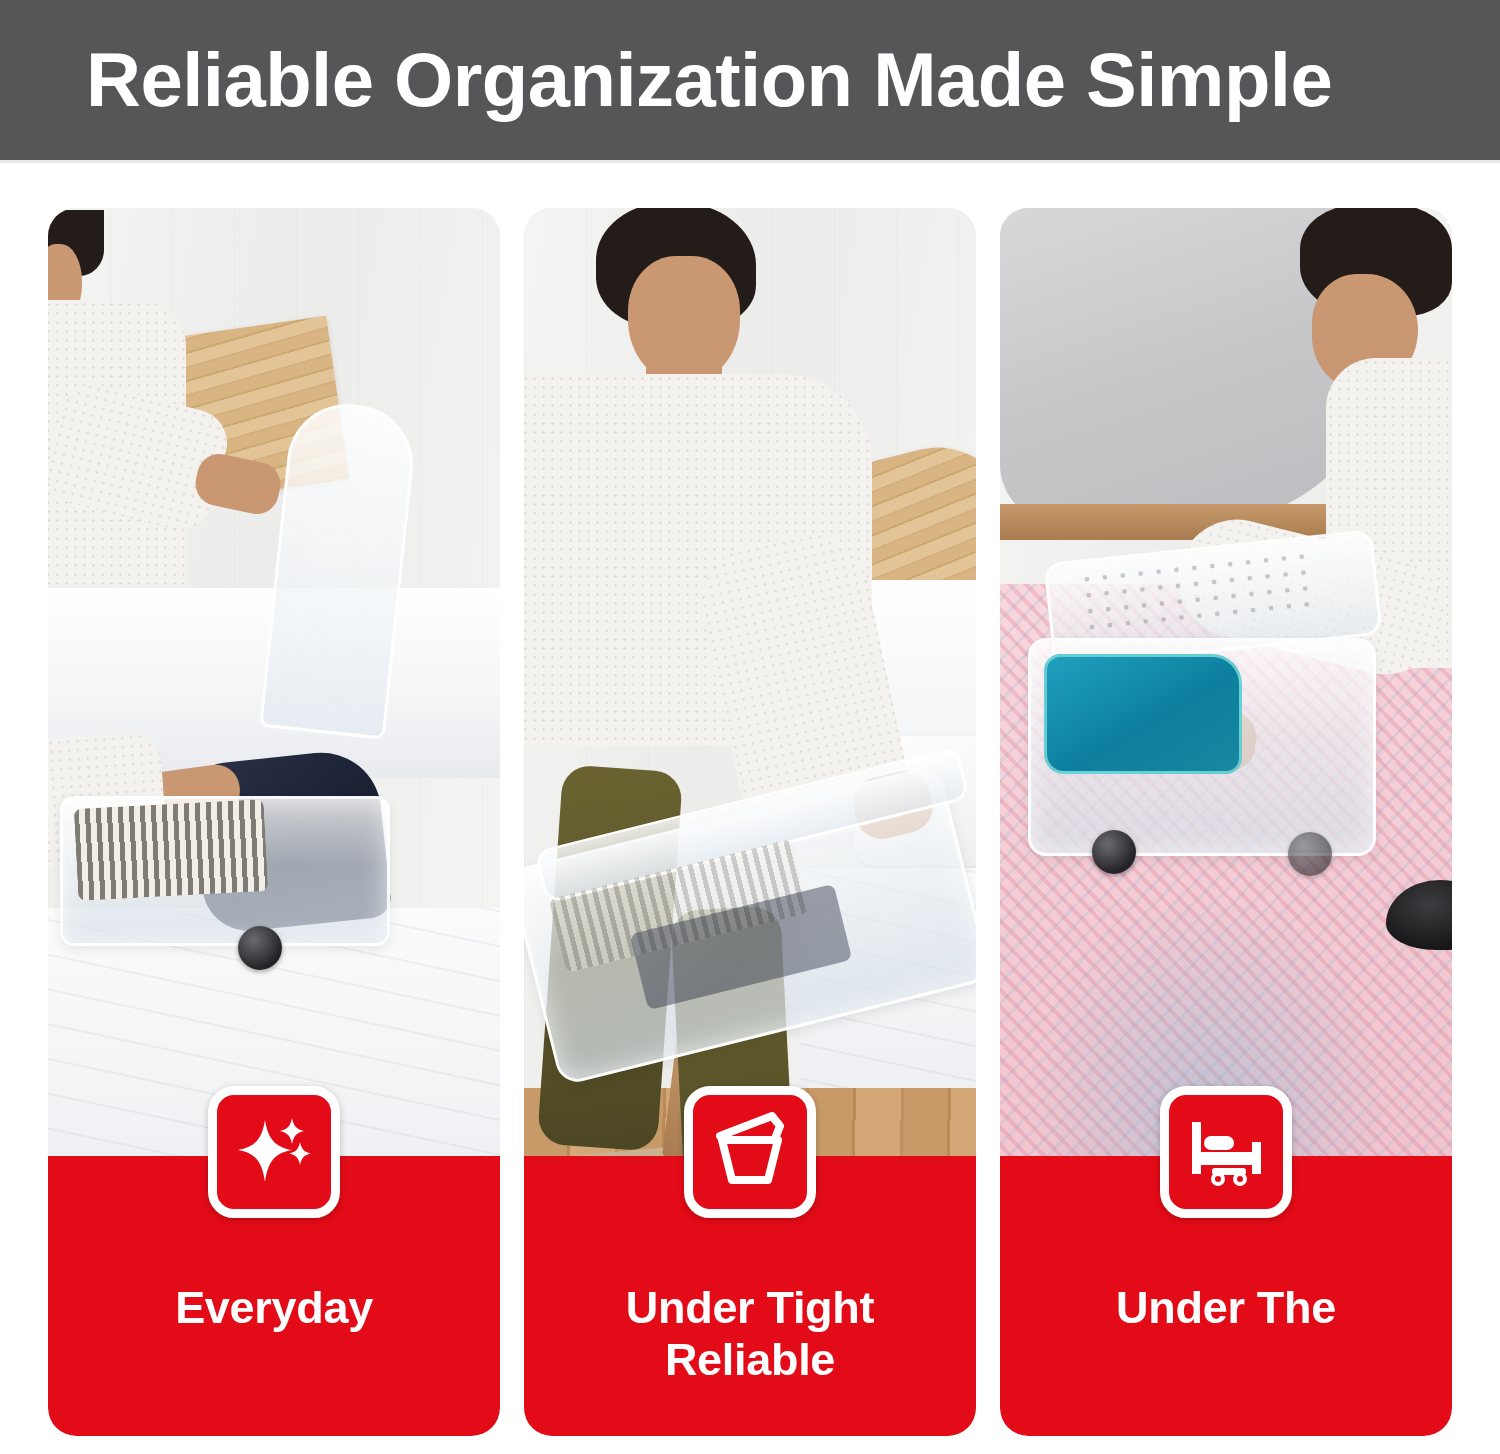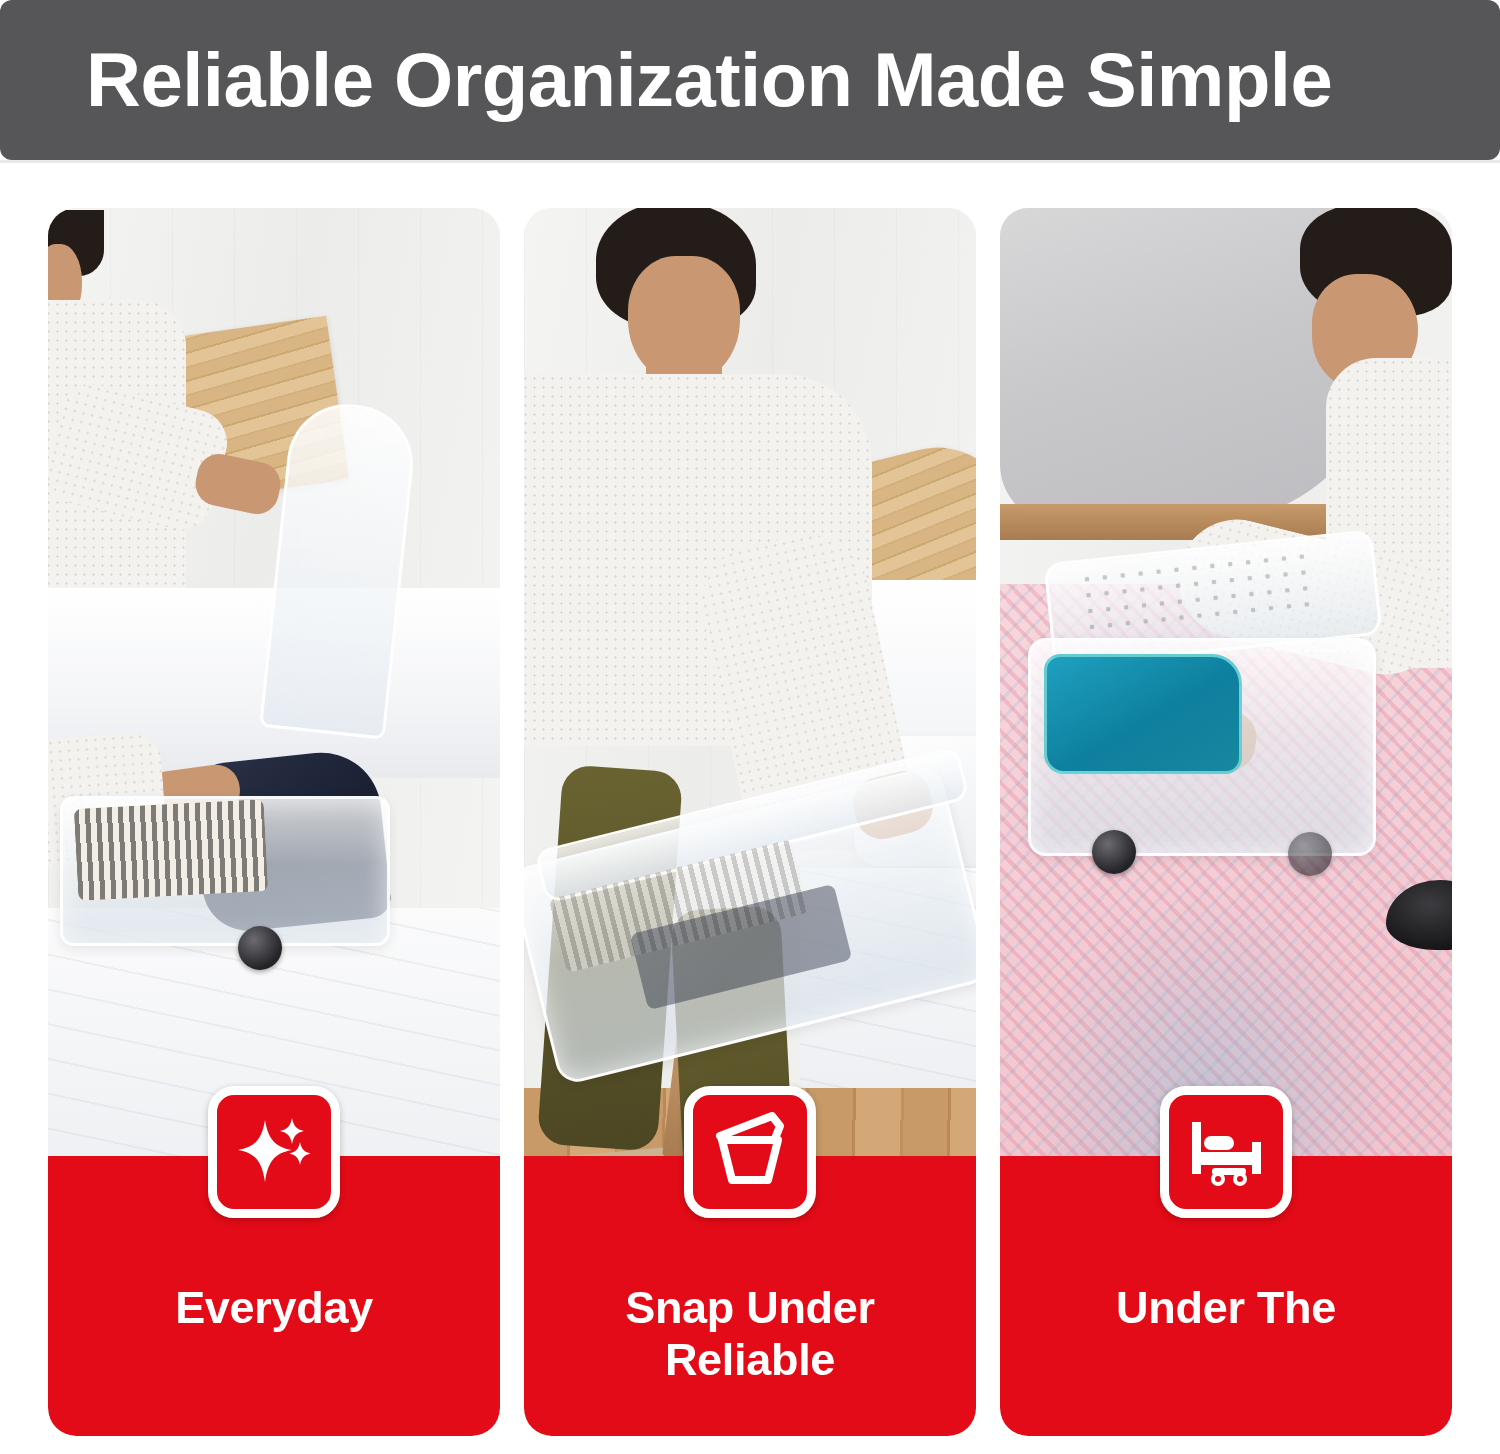"Reliable Organization Made Simple" #header-bar { border-radius: 12px -> none }
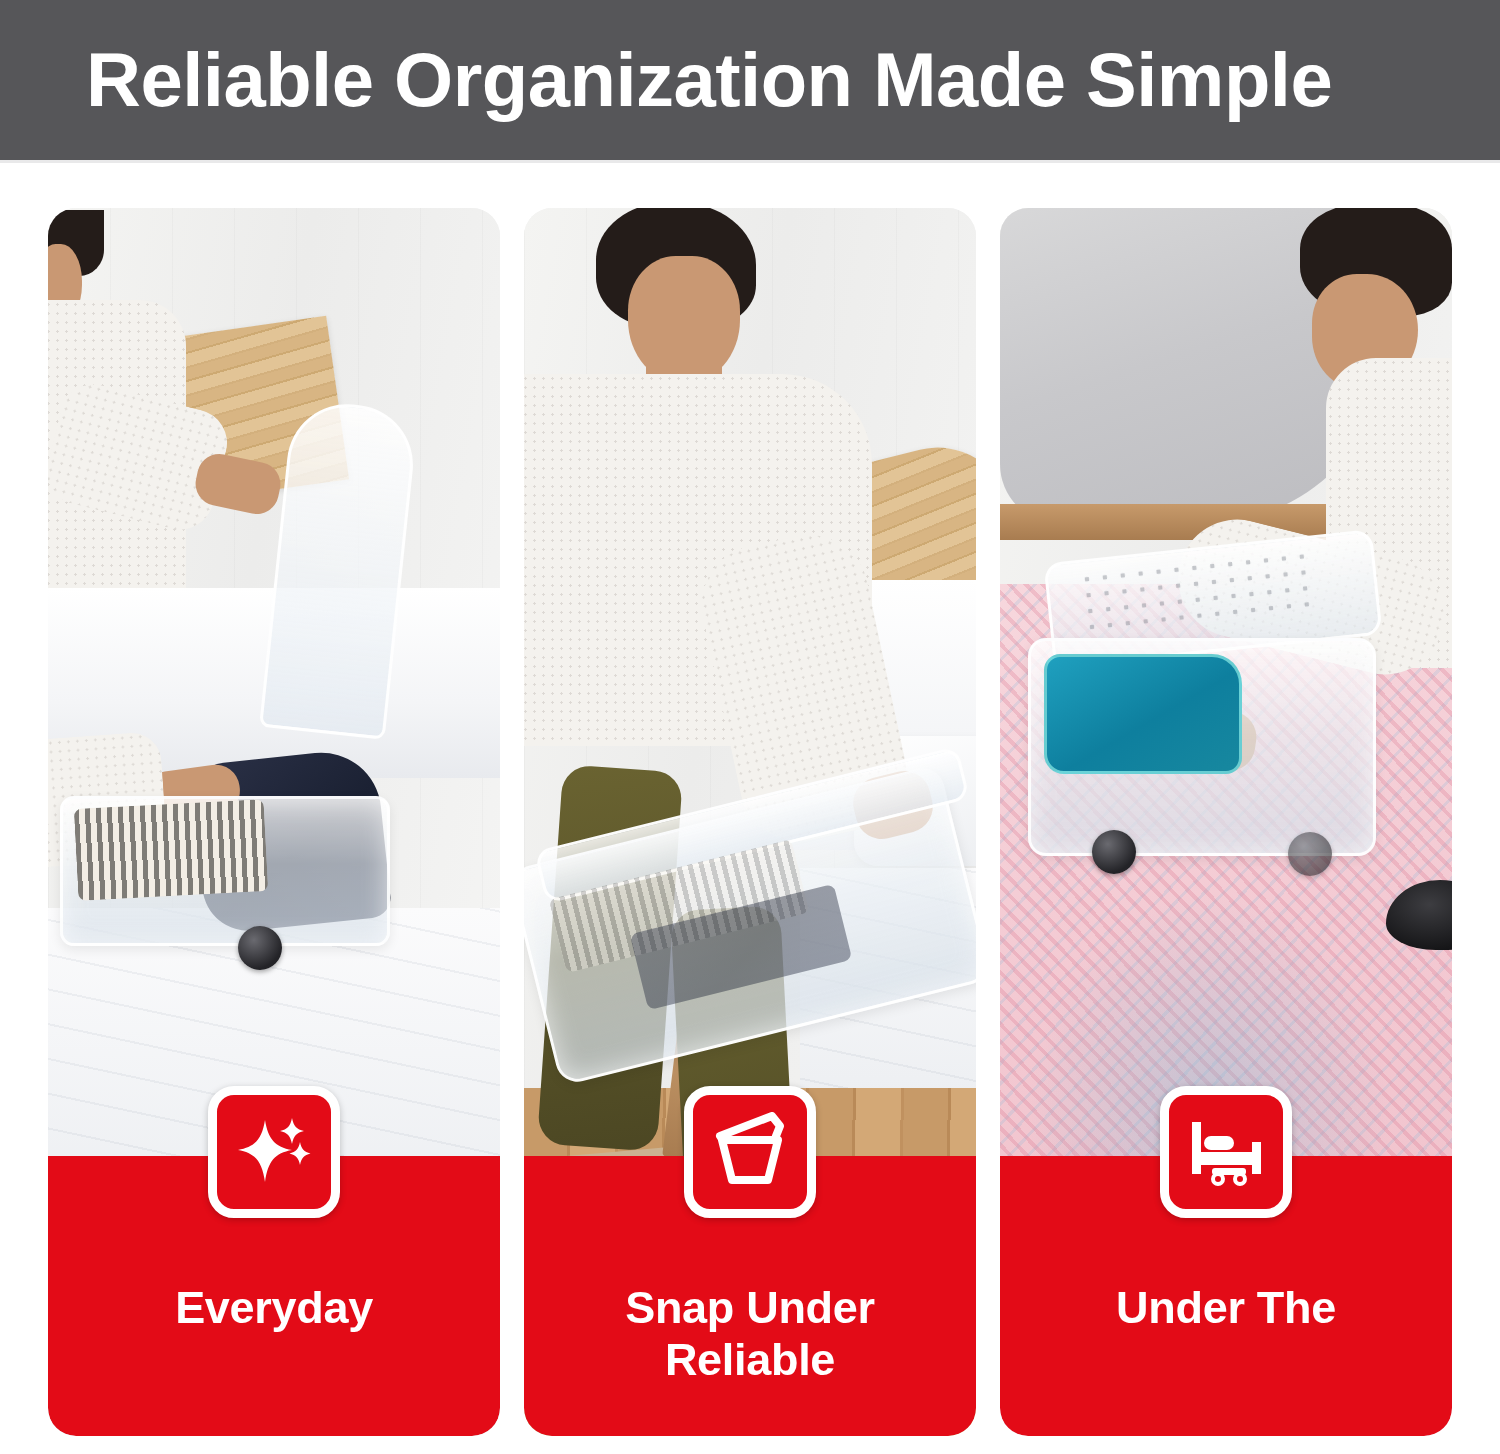"Snap Under" span { text: Snap Under -> Under Tight }
